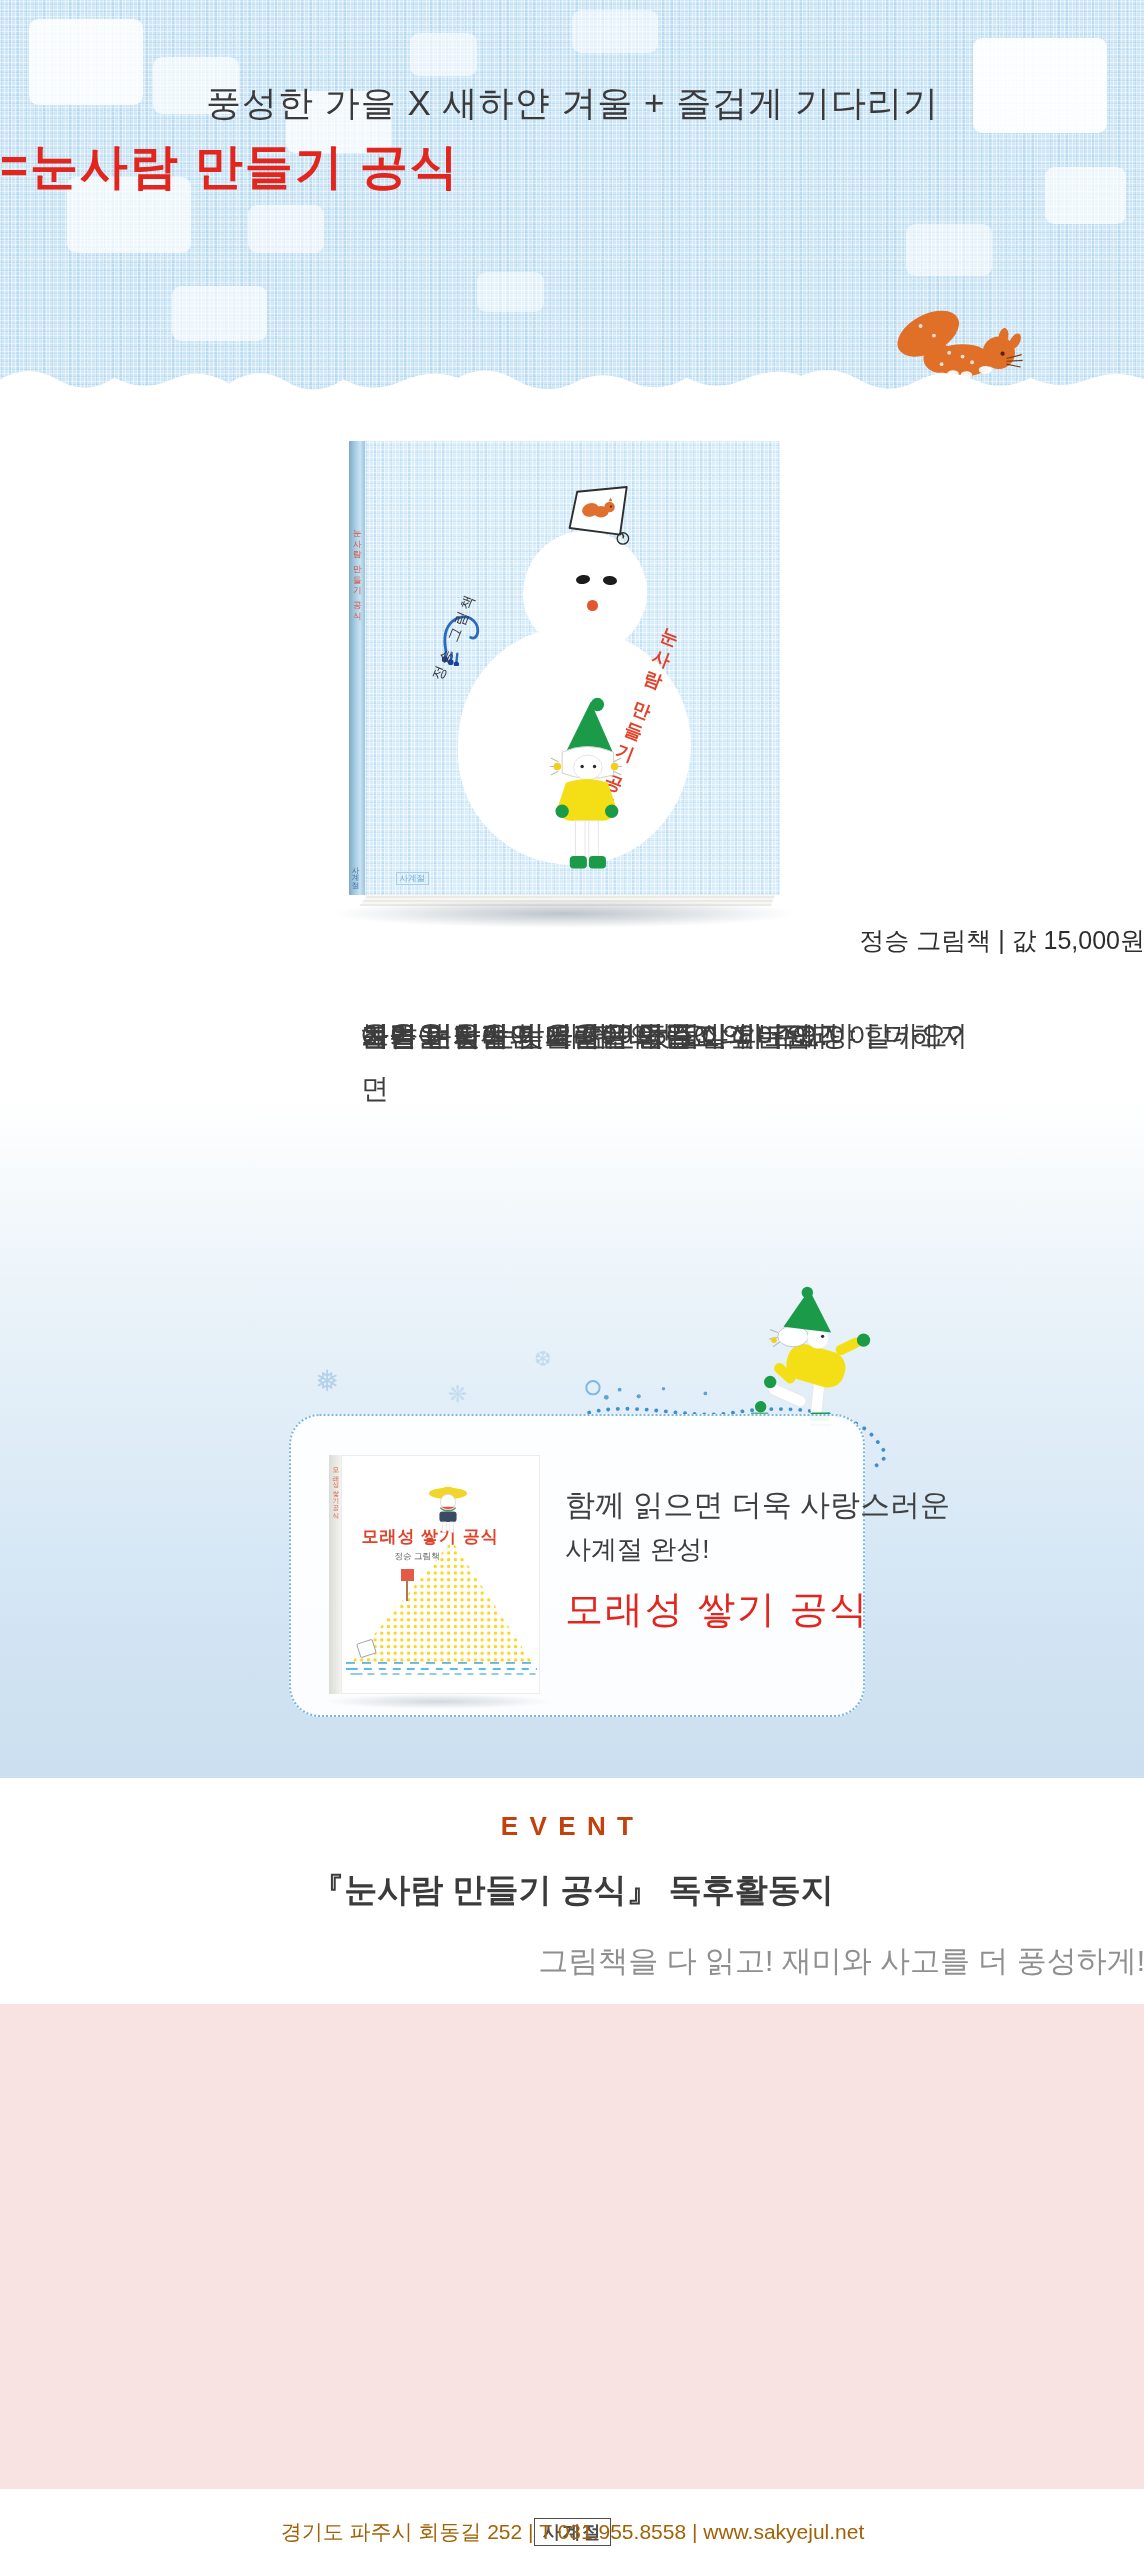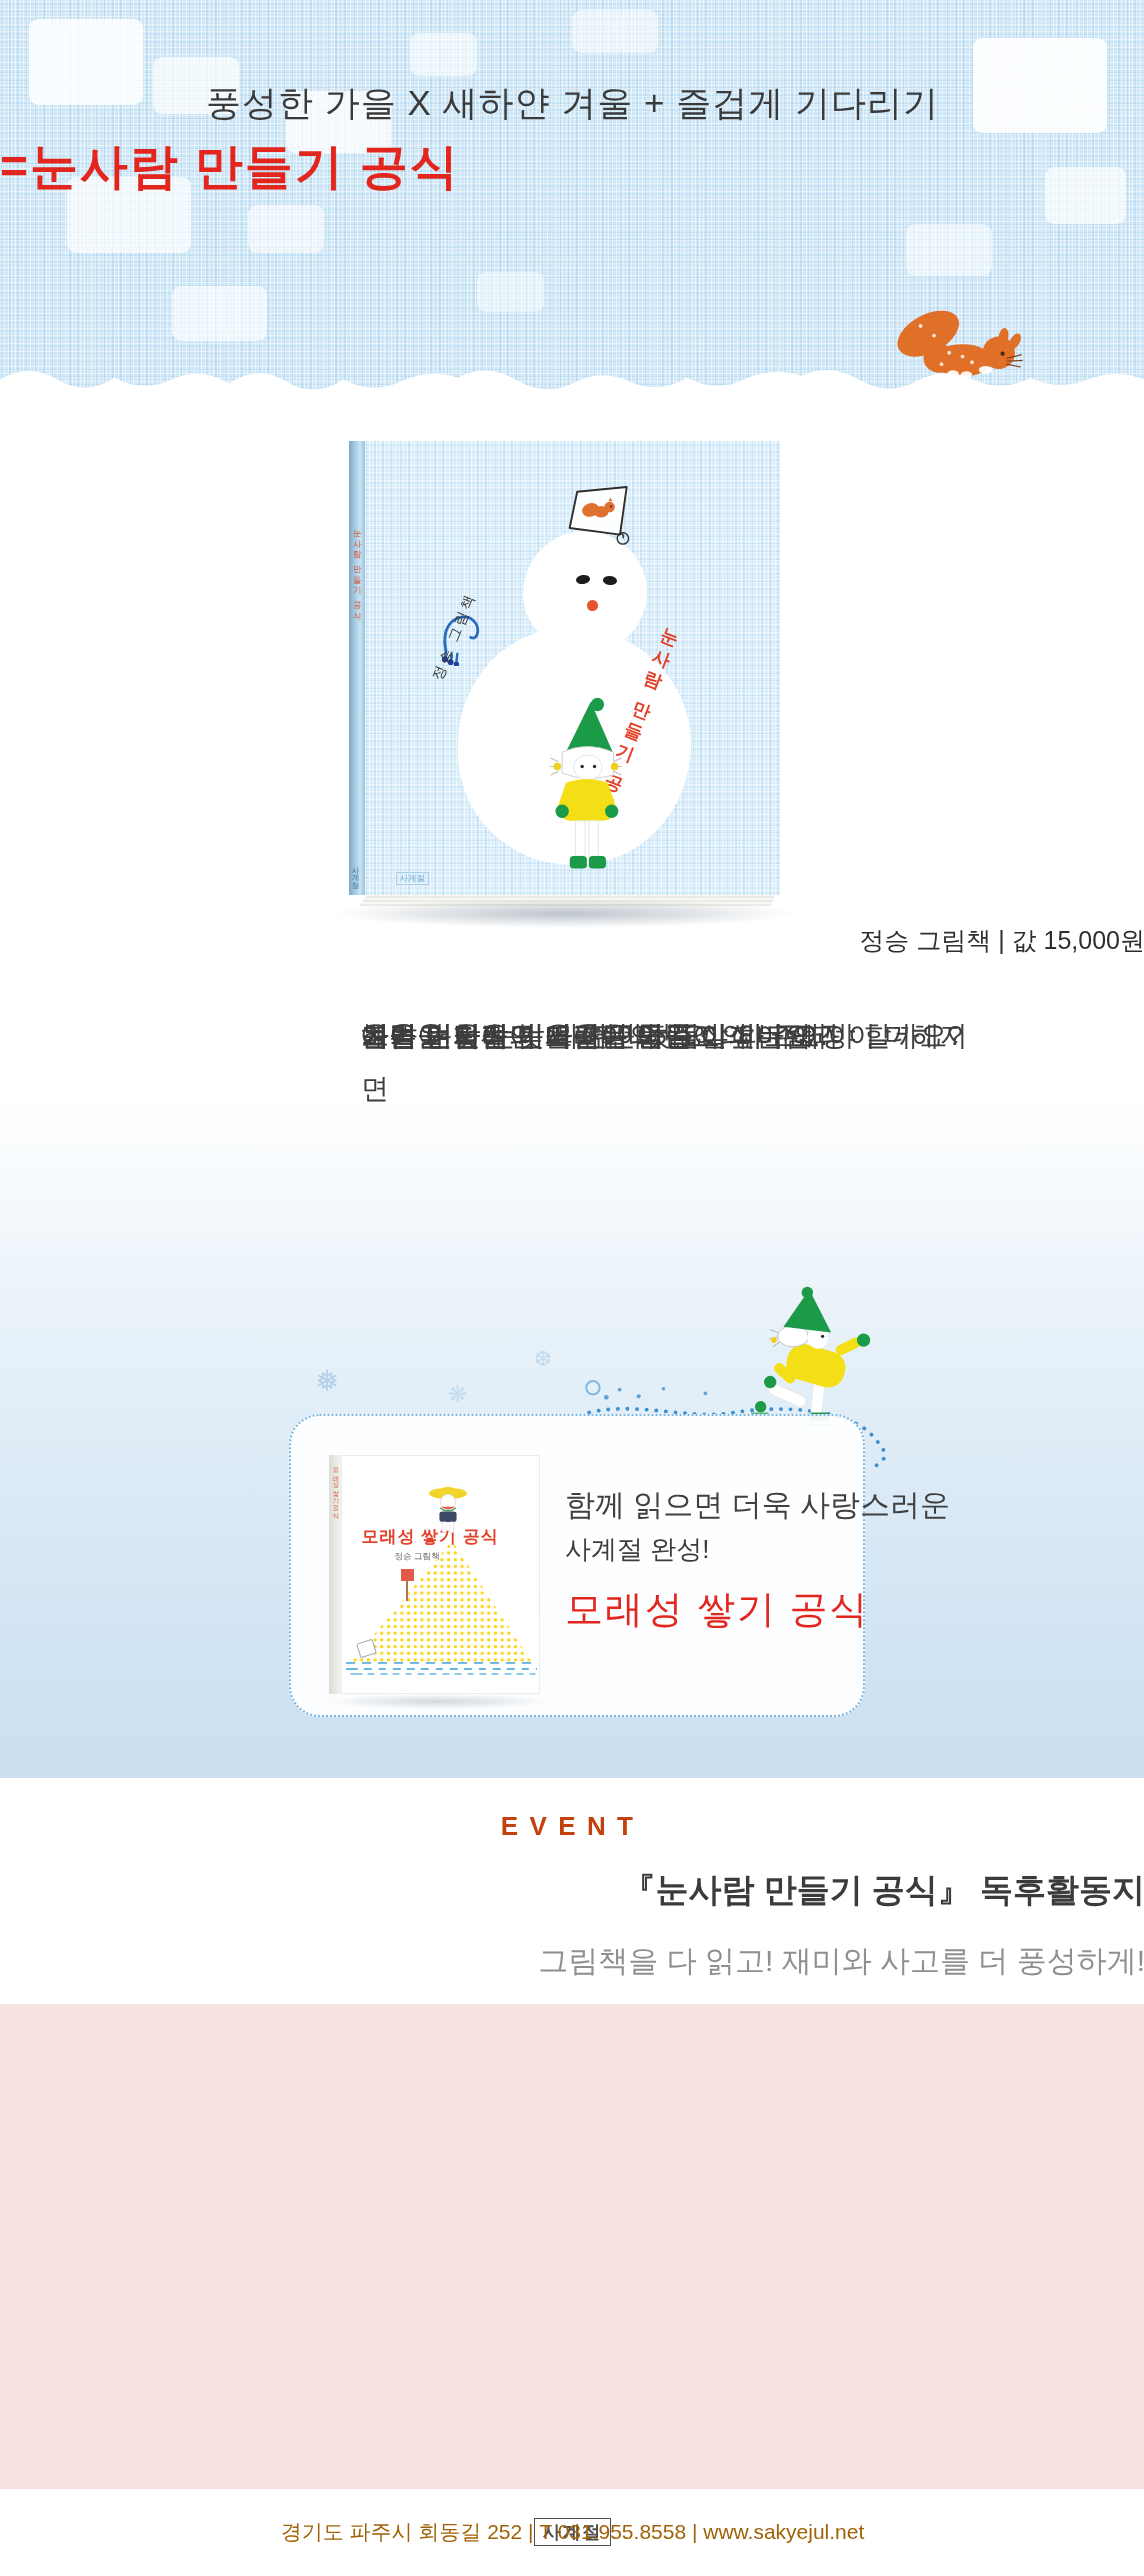"『눈사람 만들기 공식』 독후활동지" .ev-title { text-align: right -> center }
